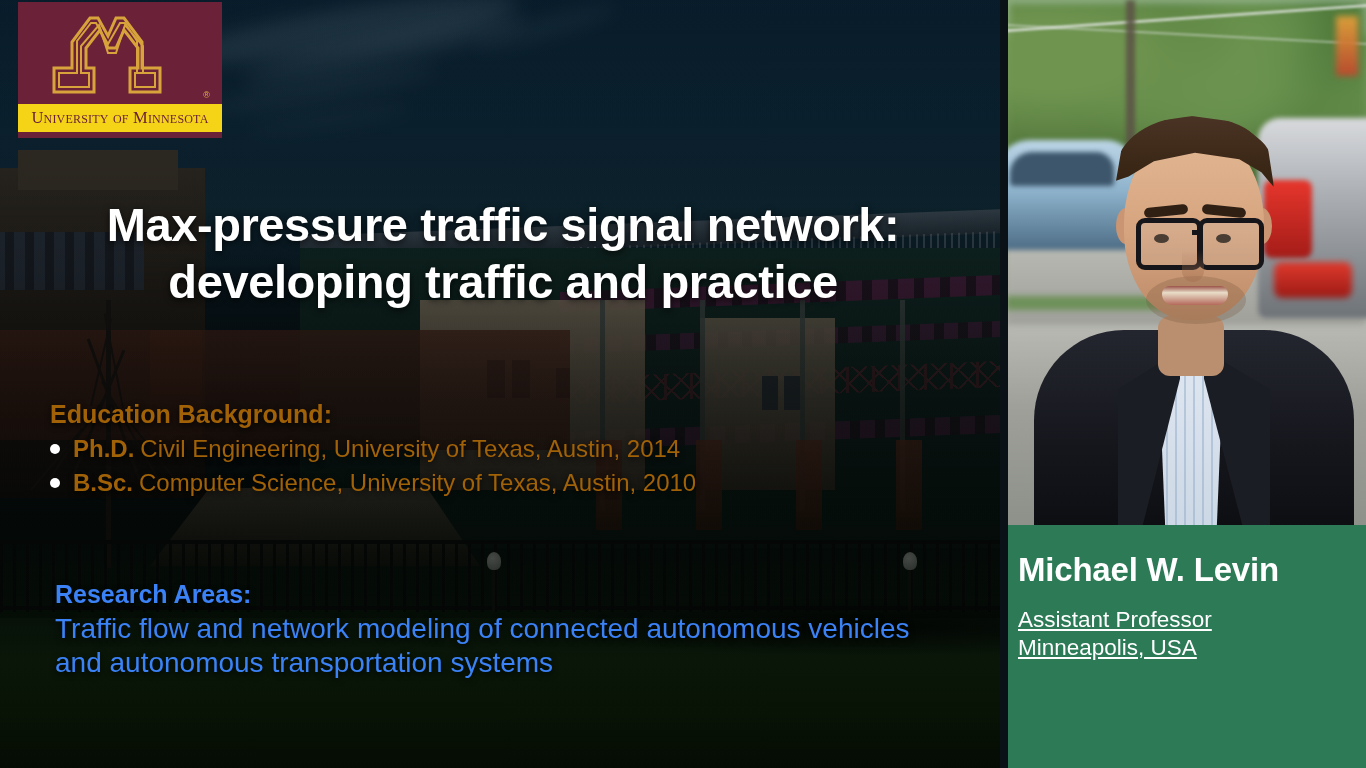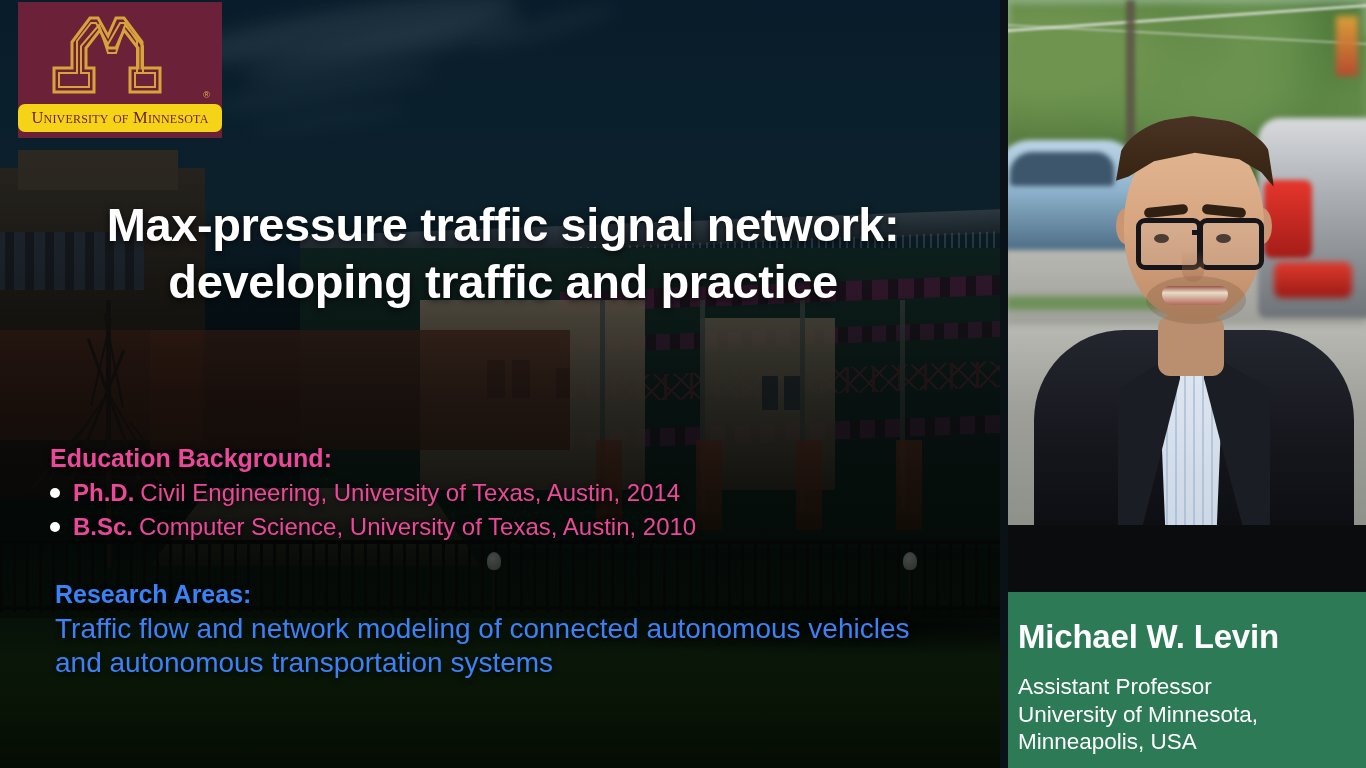"University of Minnesota" .logo-band { border-radius: 7px -> none }
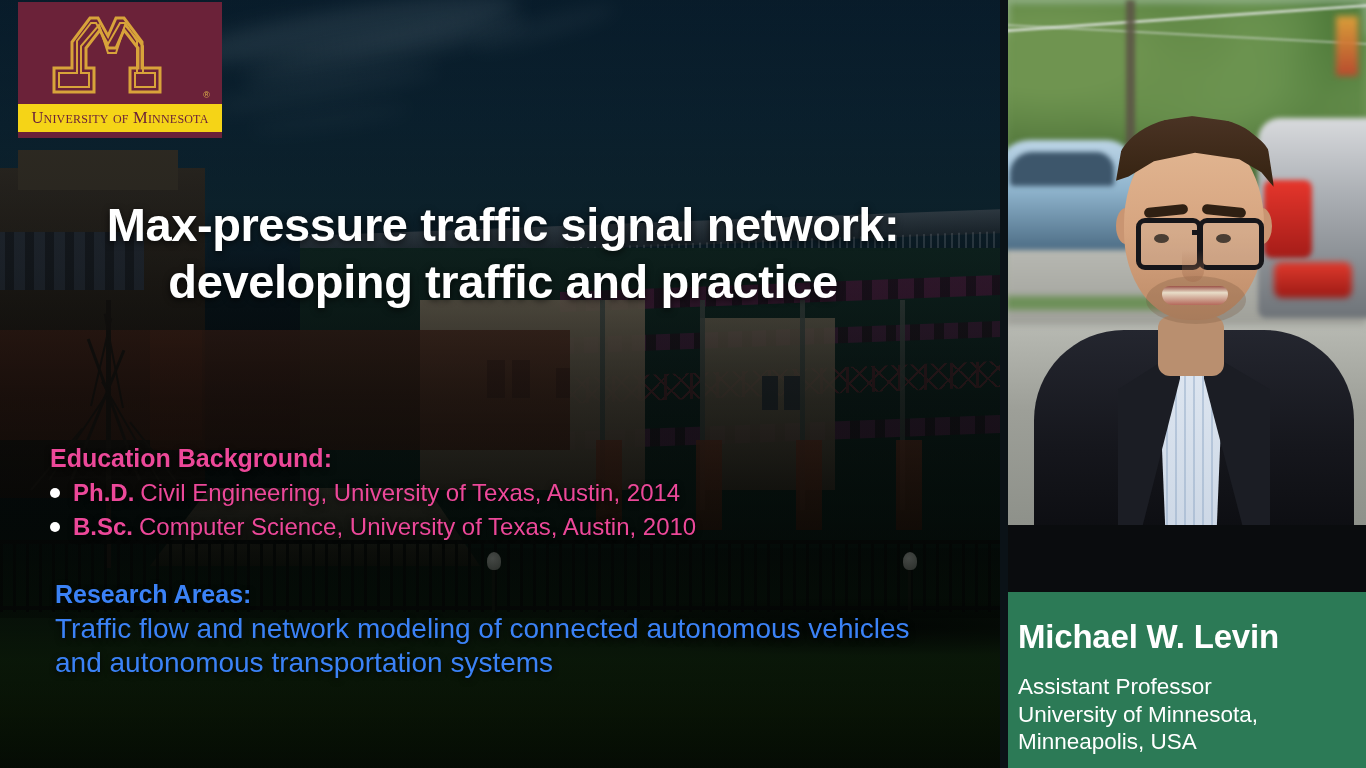"Education Background:" .education { color: #ec4899 -> #a16207; margin-top: 44px -> none }
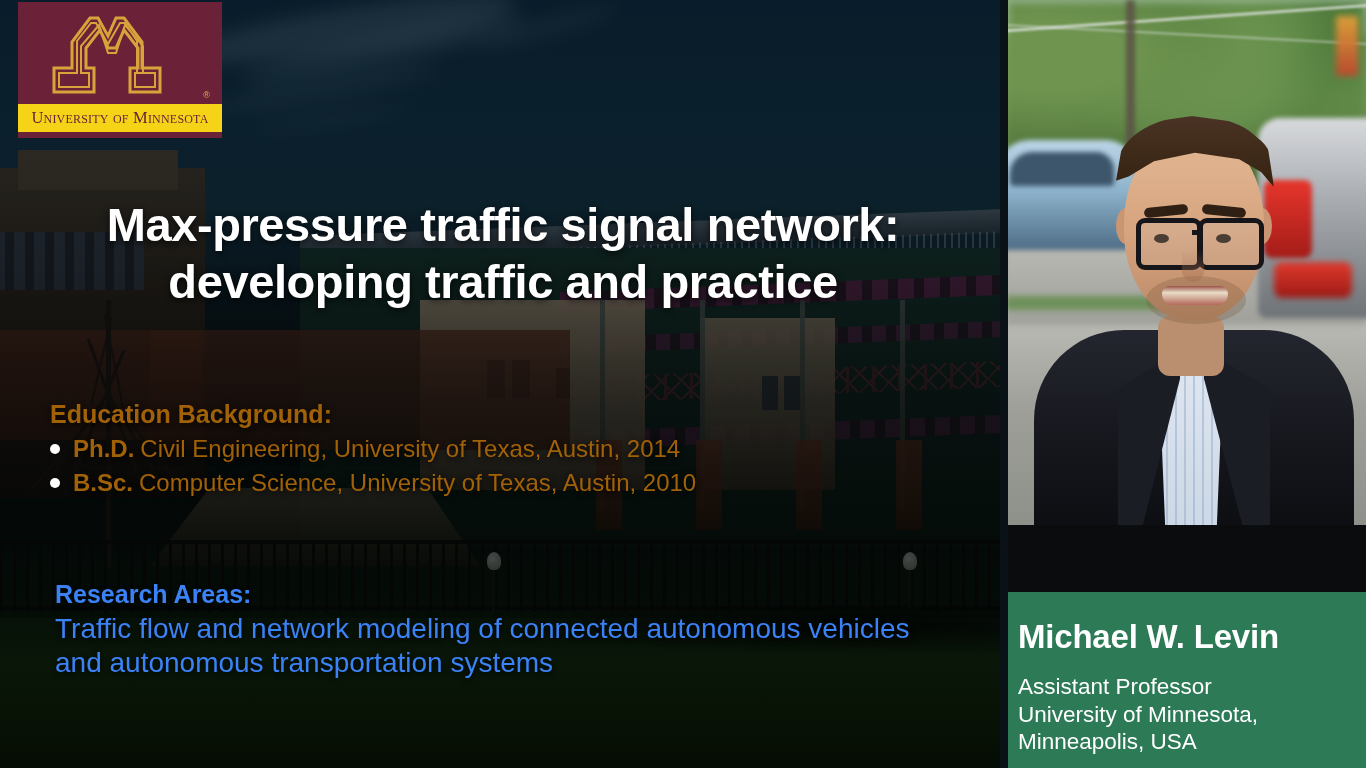"Michael W. Levin" .info-panel { height: 176px -> 243px }
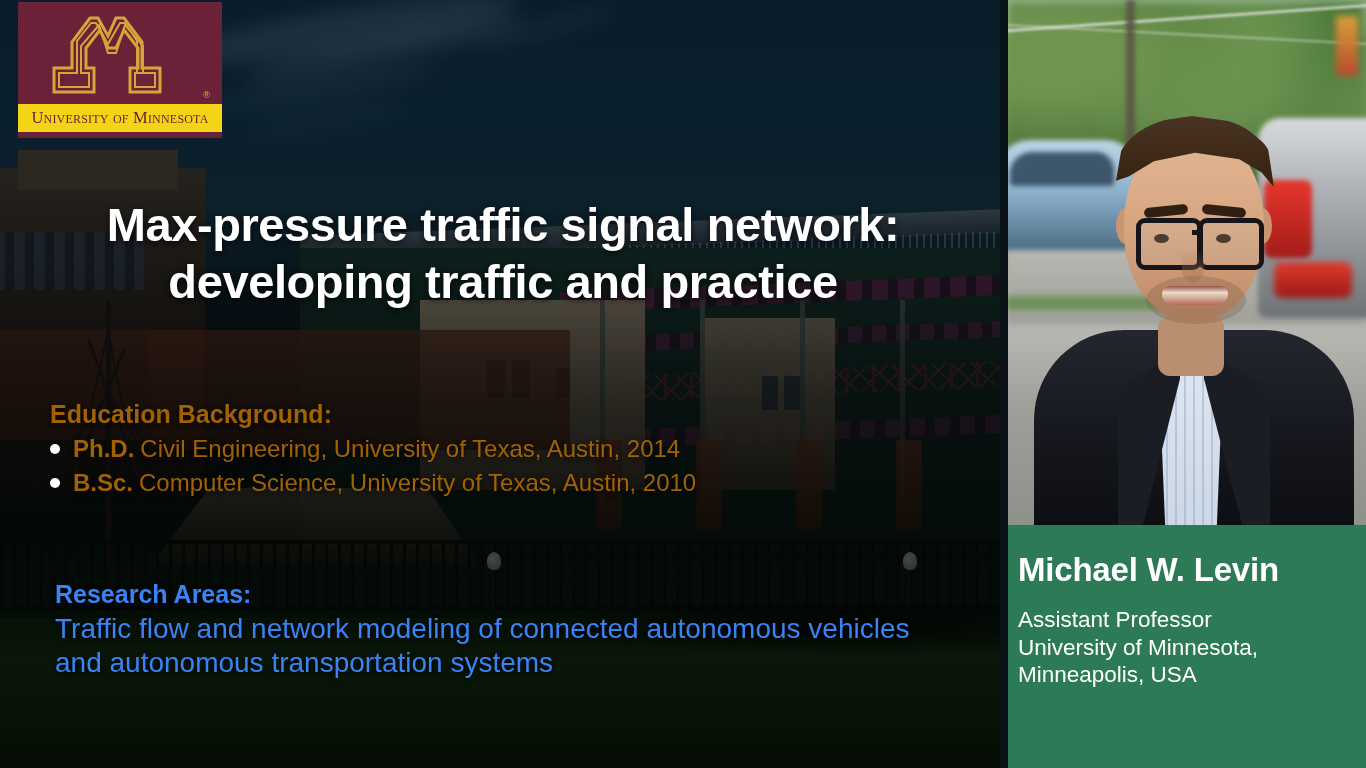"Assistant Professor" .person-lines .pline { text-decoration: none -> underline }
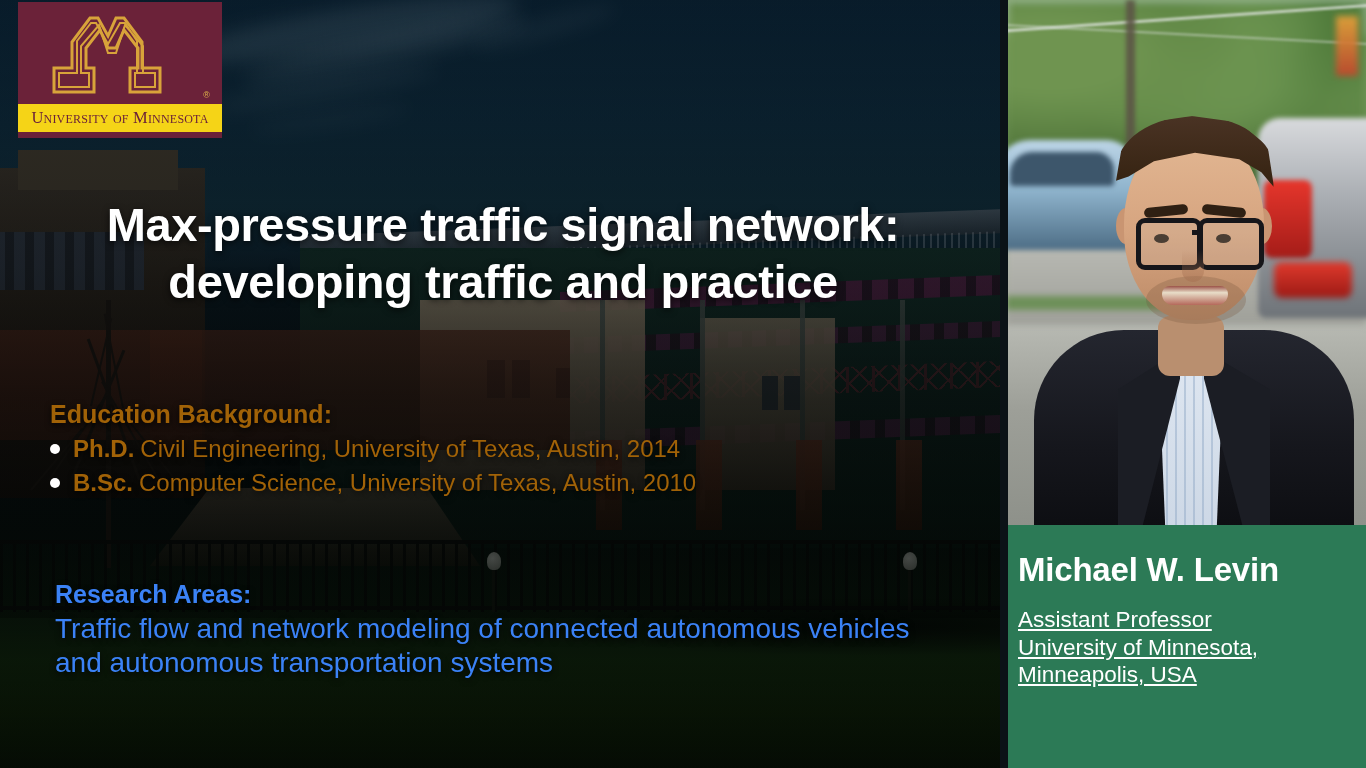"University of Minnesota," span.pline { html: <span>University of Minnesota,</span> -> none }
